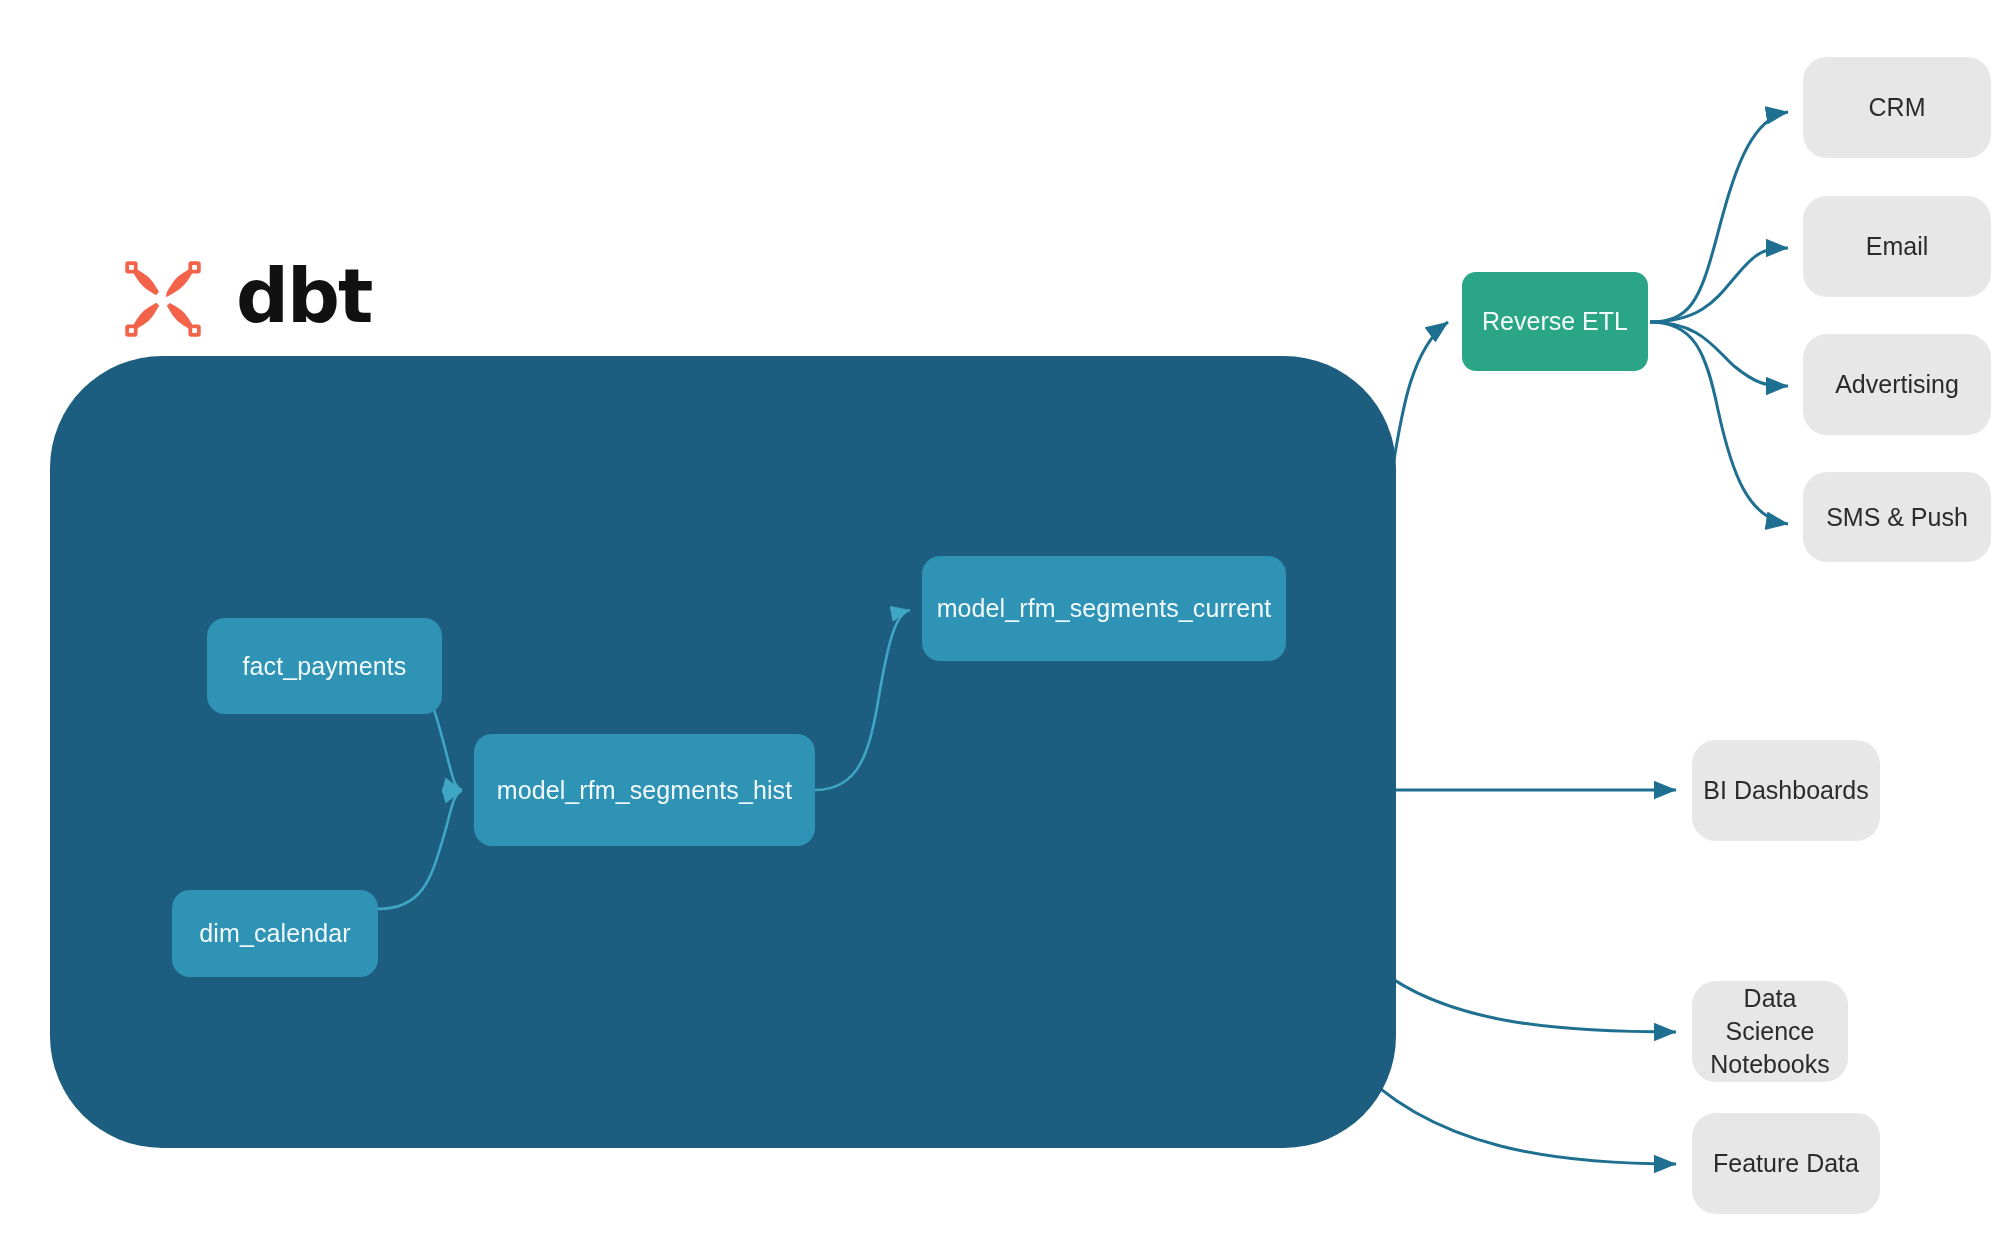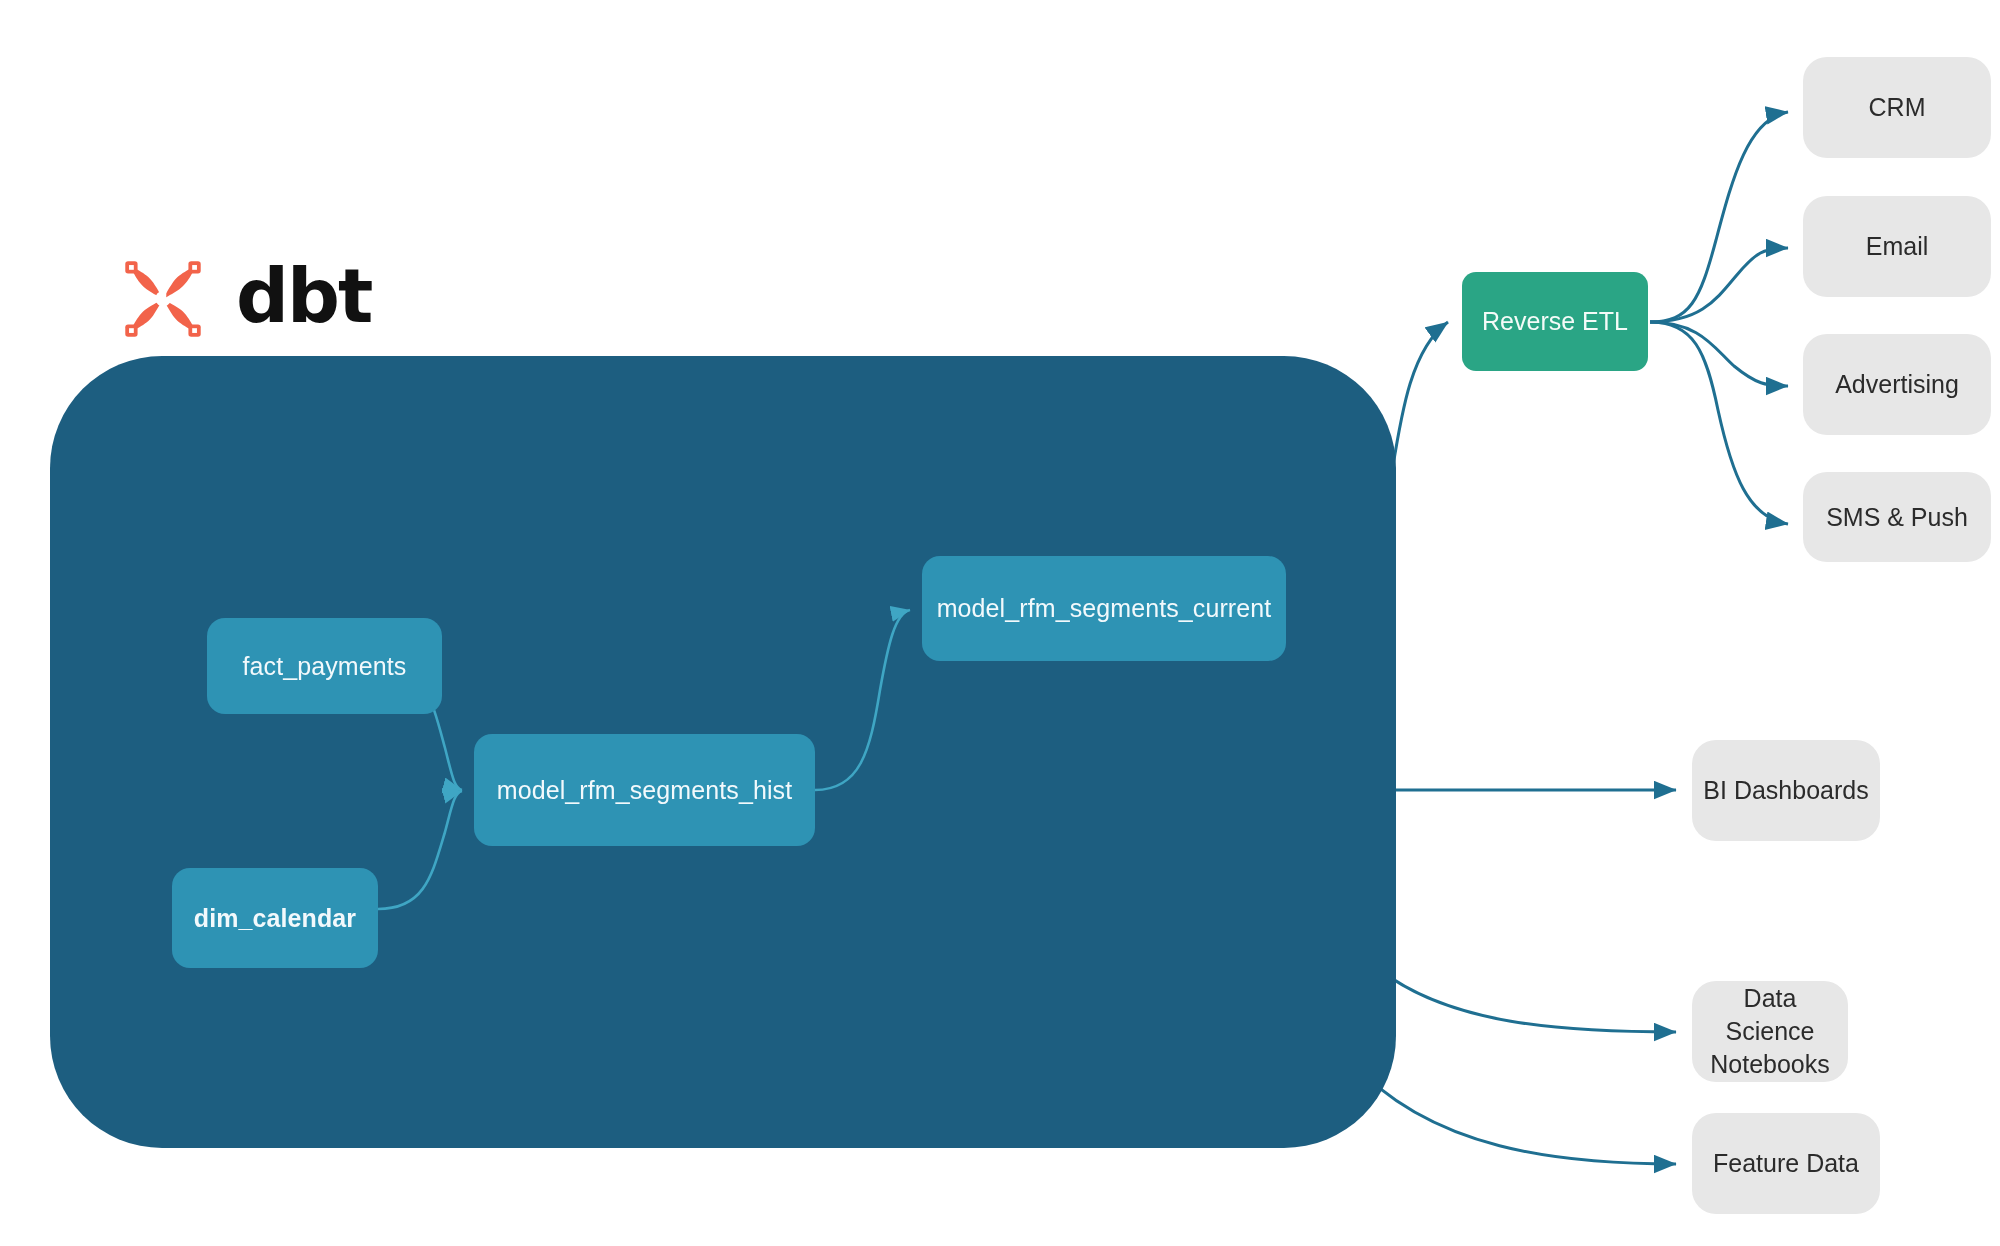"dim_calendar" .node-dim-calendar { font-weight: bold -> none; height: 100px -> 87px; top: 868px -> 890px }
